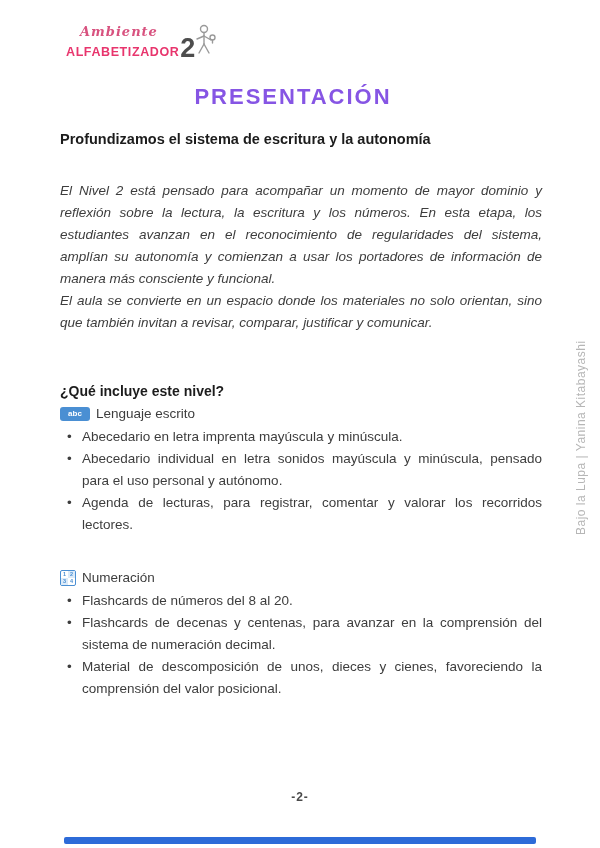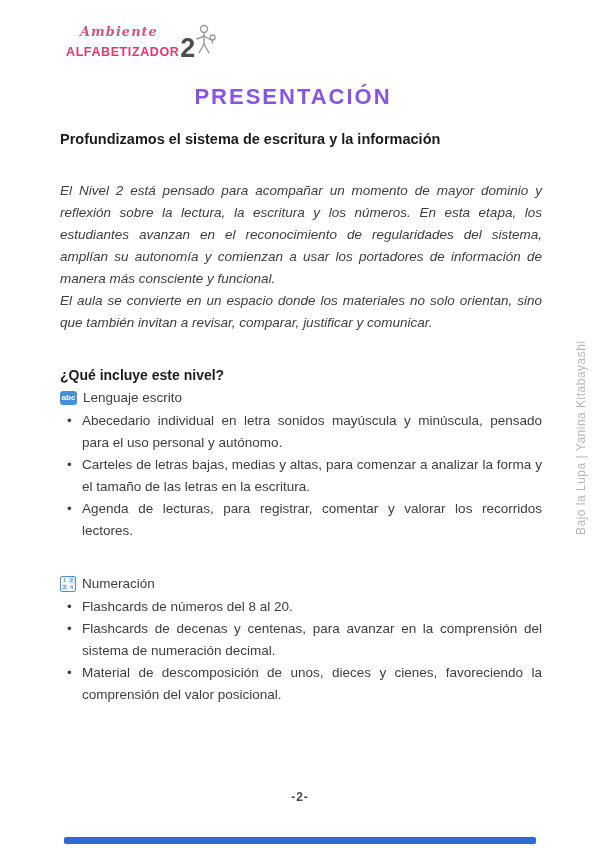"Profundizamos el sistema de escritura" div.heading { text: información -> autonomía }
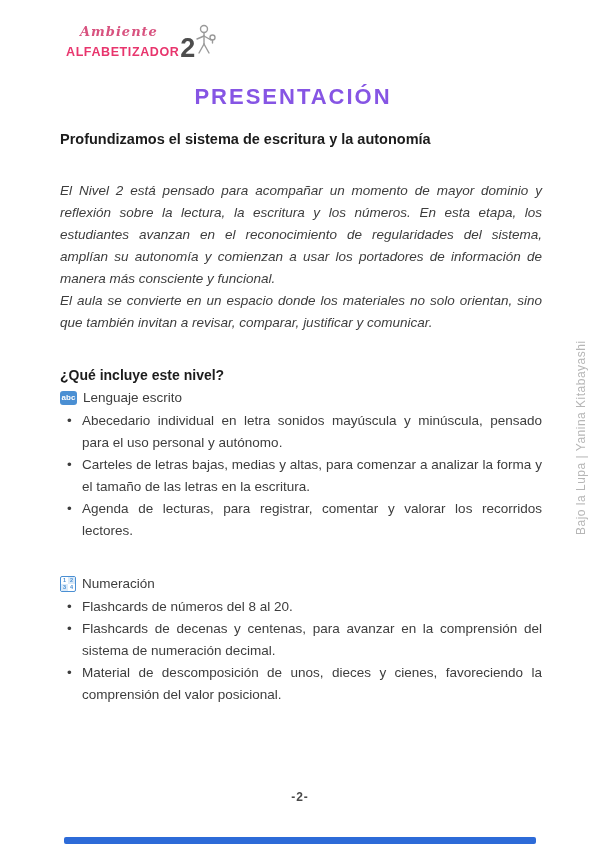"¿Qué incluye este nivel?" .q-heading { margin-top: 30px -> 46px }
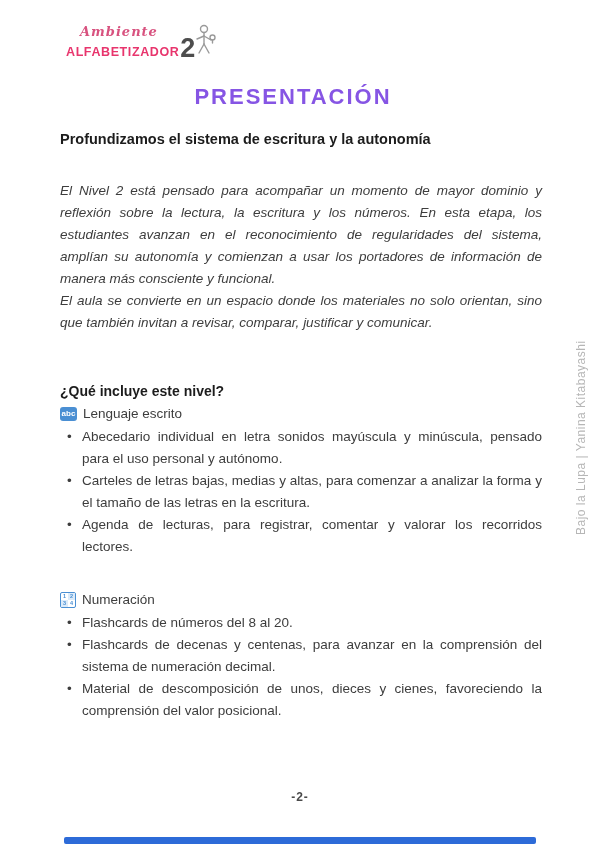"abc" .icon-abc { width: 17px -> 30px }
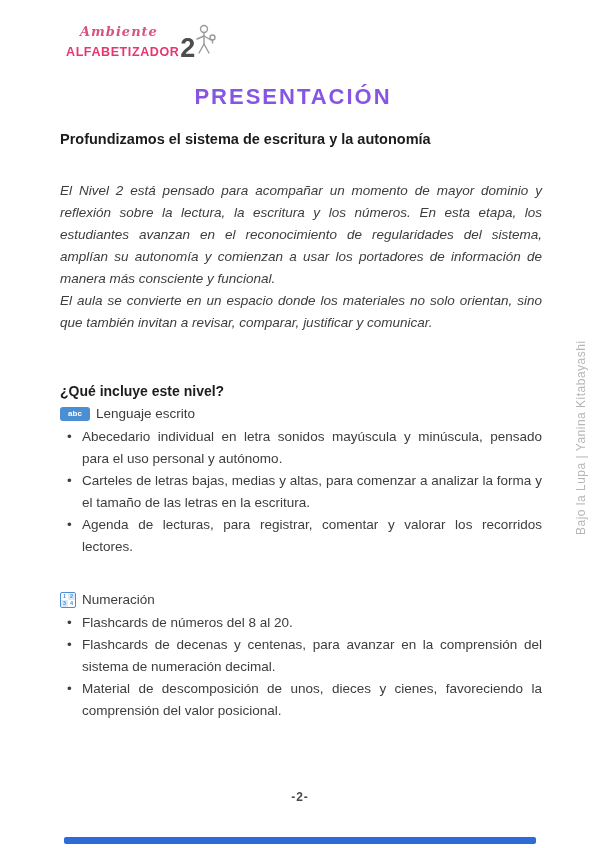"Abecedario en letra imprenta mayúscula" li { html: none -> <li>Abecedario en letra imprenta mayúscula y minúscula.</li> }
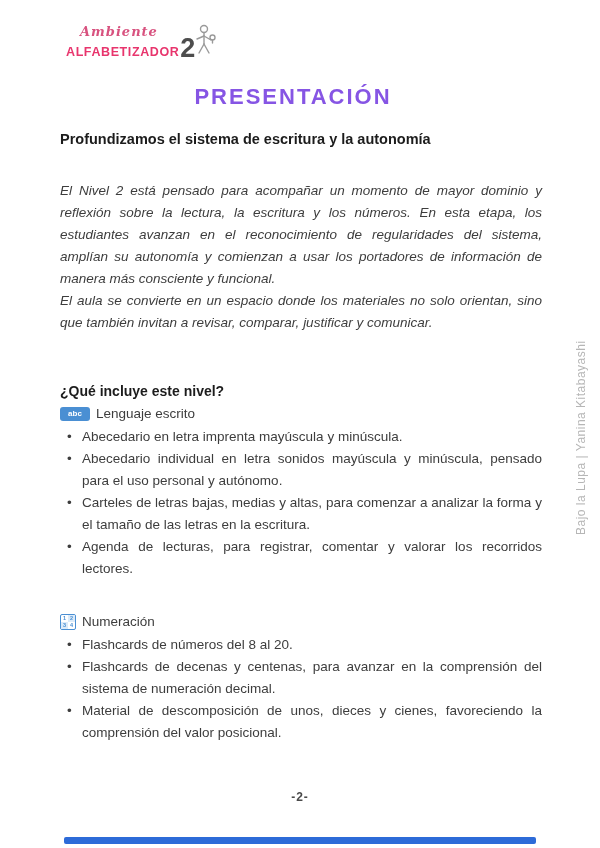"Carteles de letras bajas, medias" li { html: <li>Carteles de letras bajas, medias y altas, para comenzar a analizar la forma y el tamaño de las letras en la escritura.</li> -> none }
